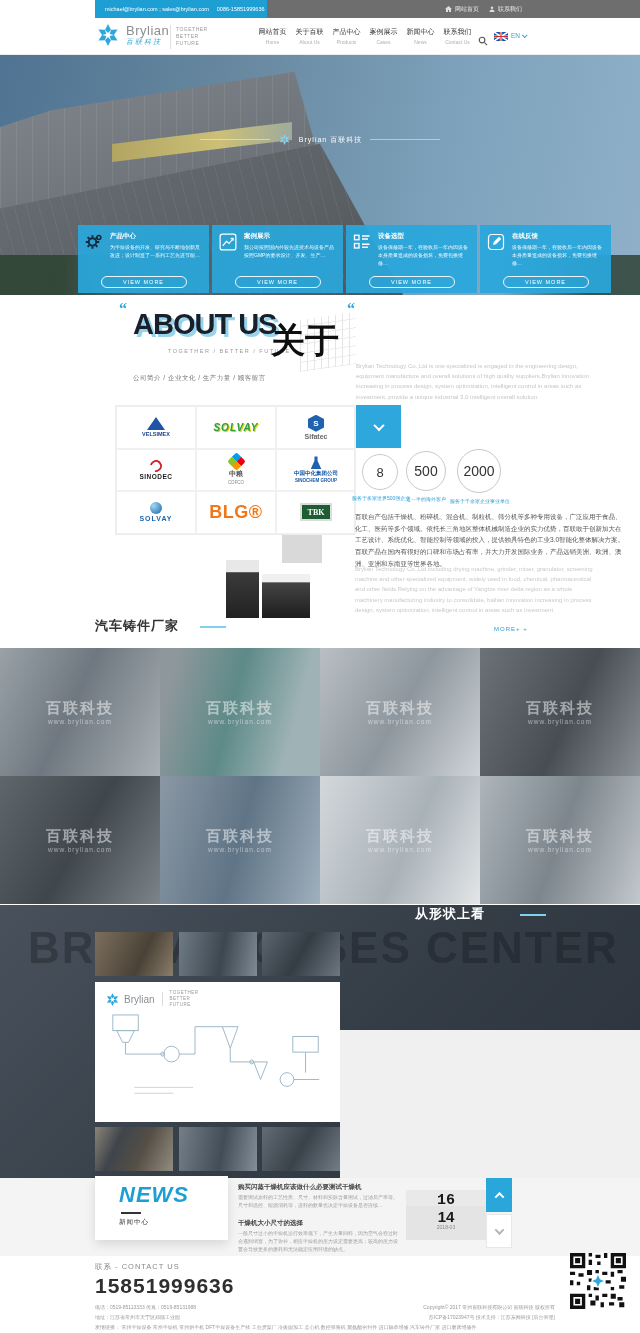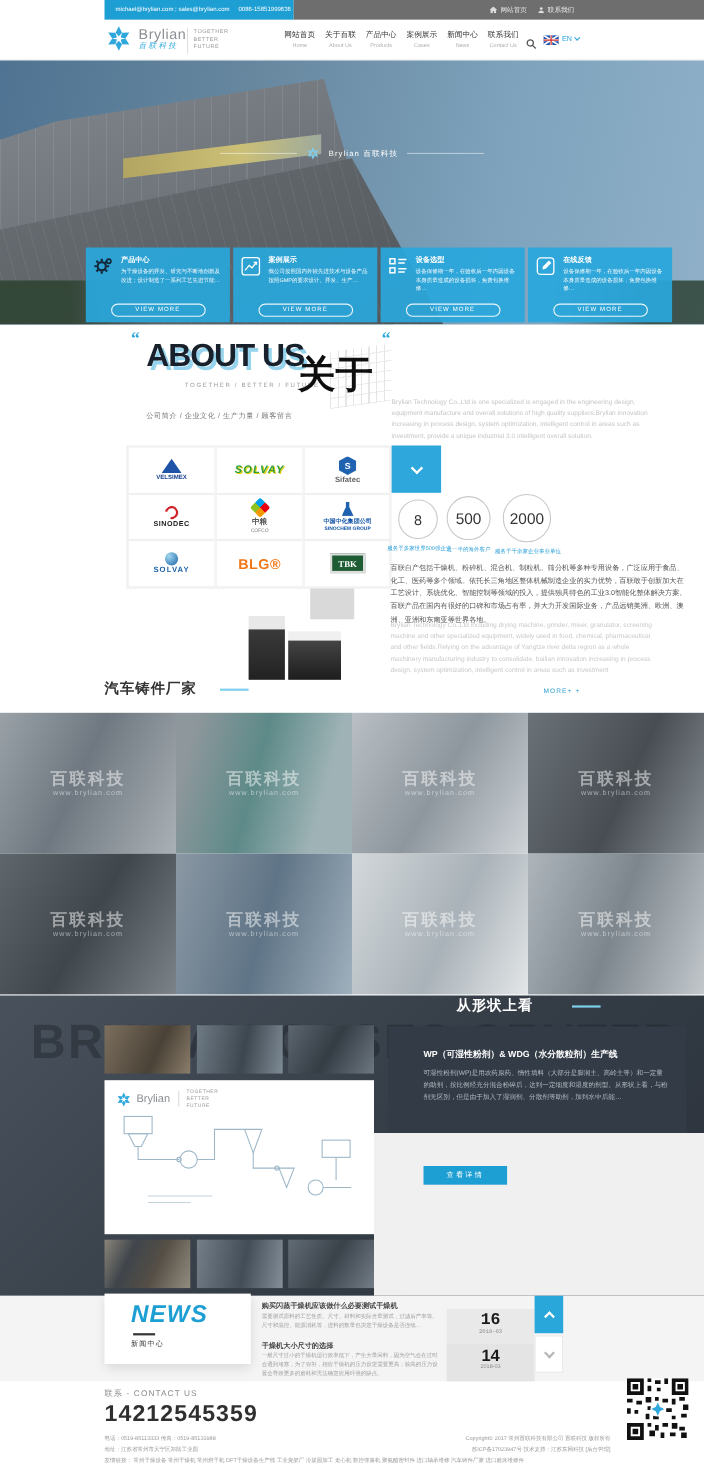"BLG®" .blg .pname { font-size: 13px -> 18px }
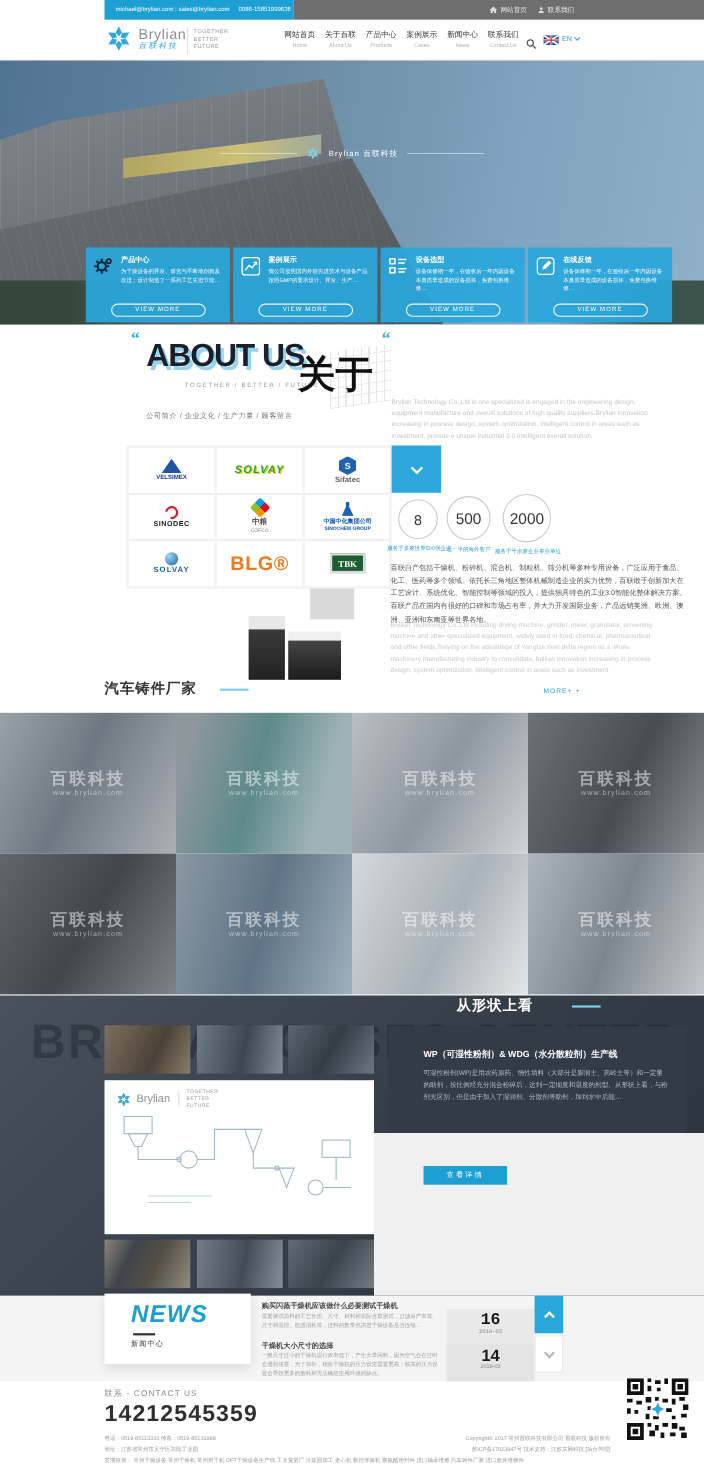"WP（可湿性粉剂）& WDG（水分散粒剂）生产线" div.case-panel { html: <div> <div>WP（可湿性粉剂）&amp; WDG（水分散粒剂）生产线</div> <div>可湿性粉剂(WP)是用农药原药、惰性填料（大部分是膨润土、高岭土等）和一定量的助剂，按比例经充分混合粉碎后，达到一定细度和湿度的剂型。从形状上看，与粉剂无区别，但是由于加入了湿润剂、分散剂等助剂，加到水中后能…</div> <div>查看详情</div> </div> -> none }
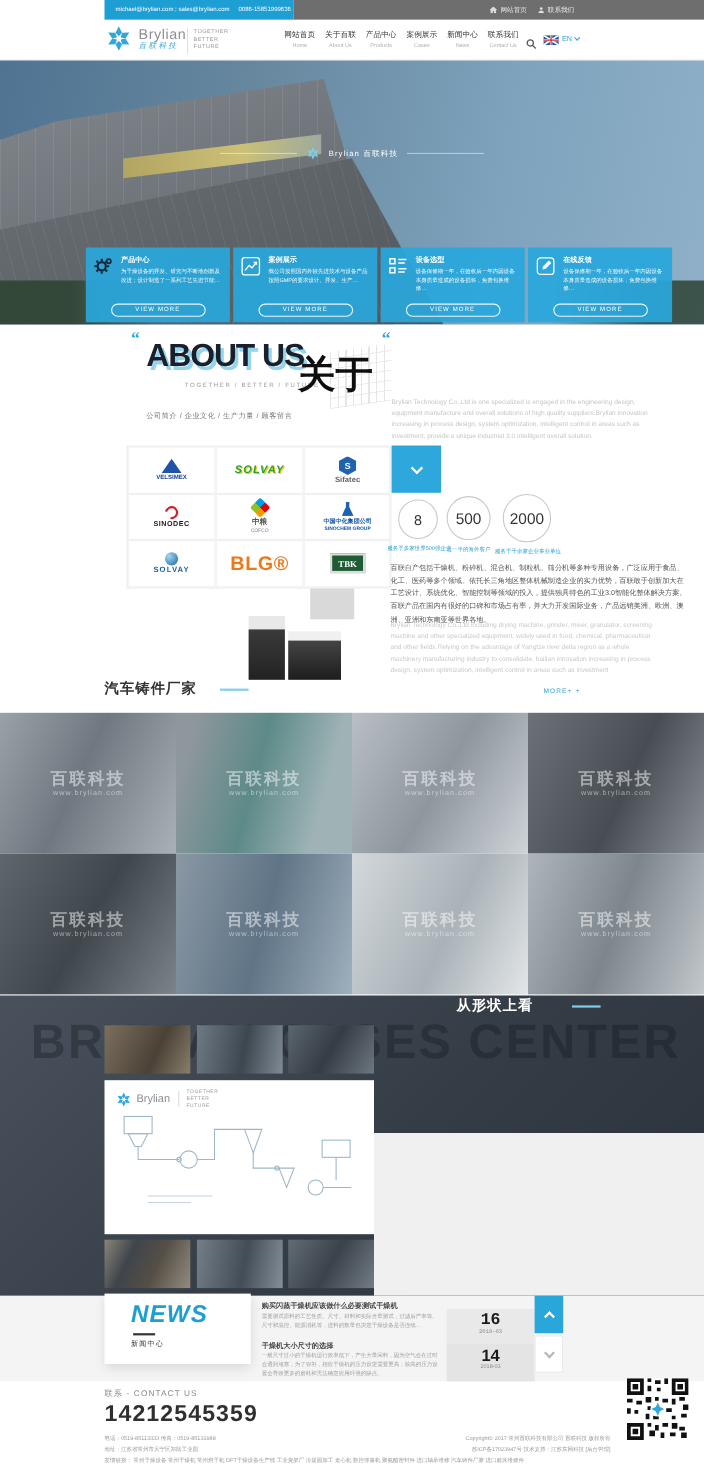"14" div.ndate { top: 44px -> 28px }
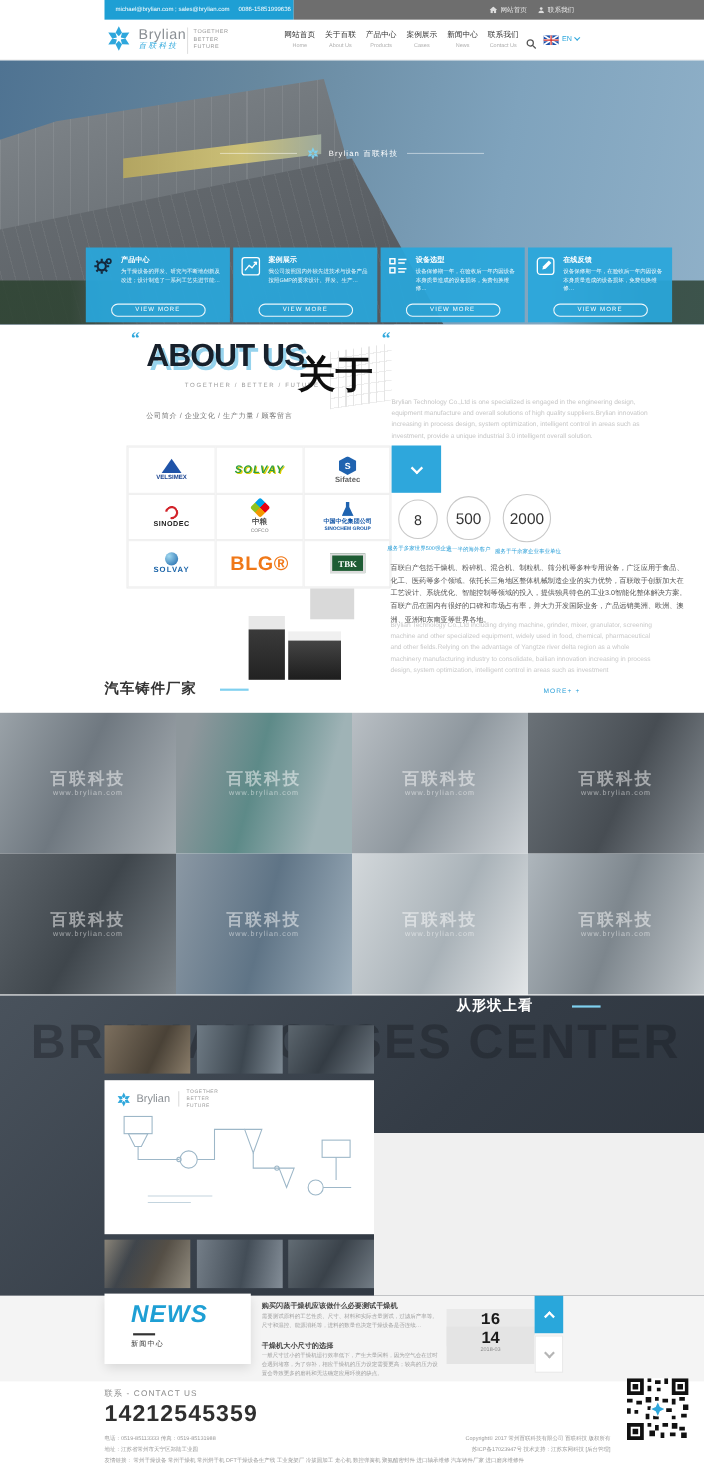"14212545359" div.f-phone { text: 14212545359 -> 15851999636 }
